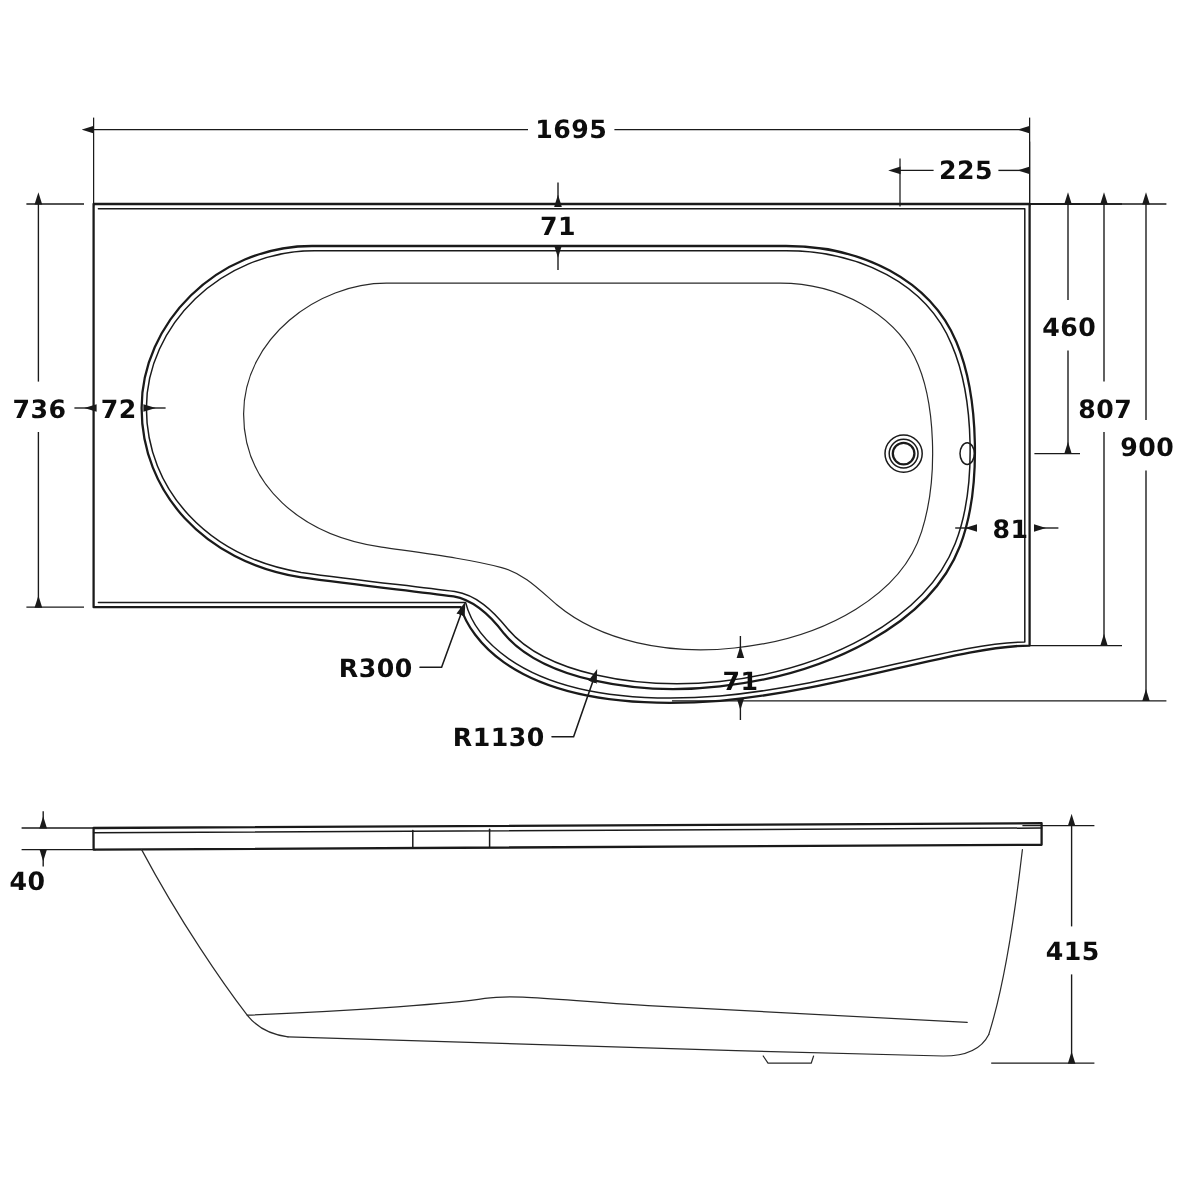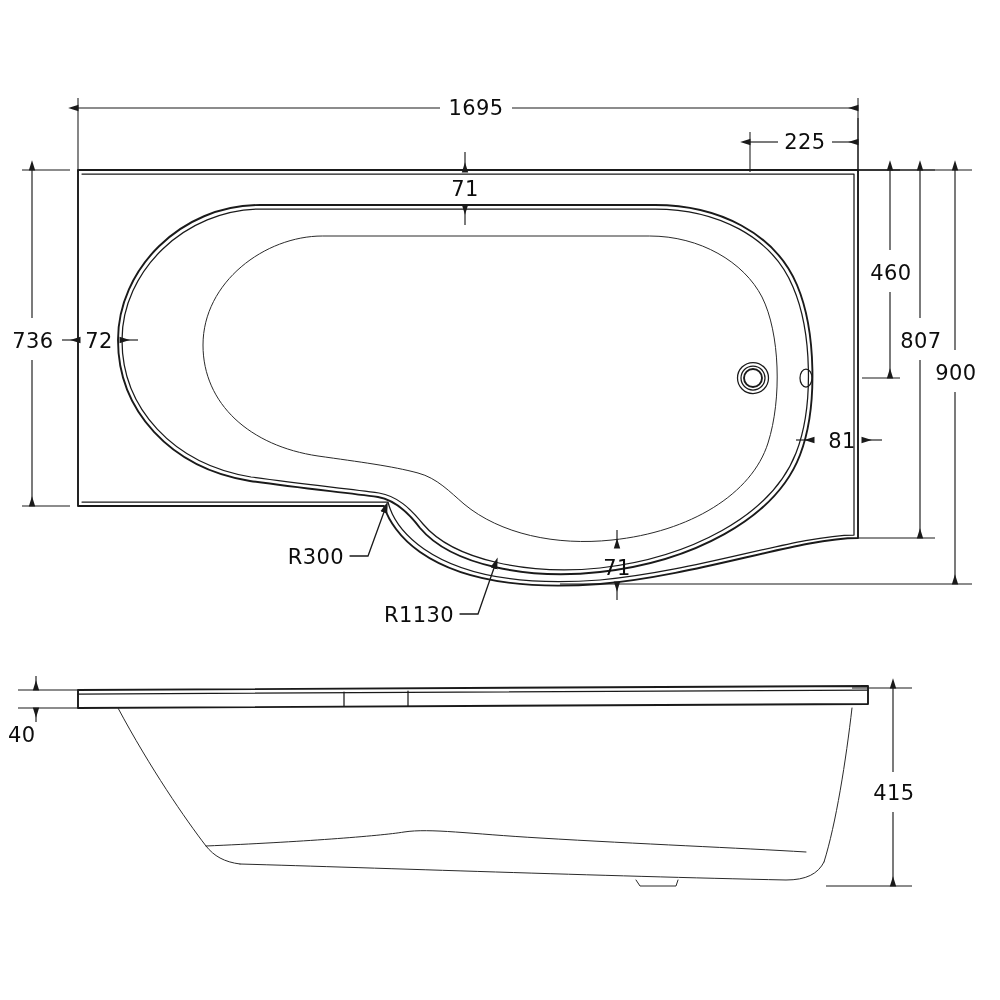"1695" #drawing-root { font-weight: none -> bold }
